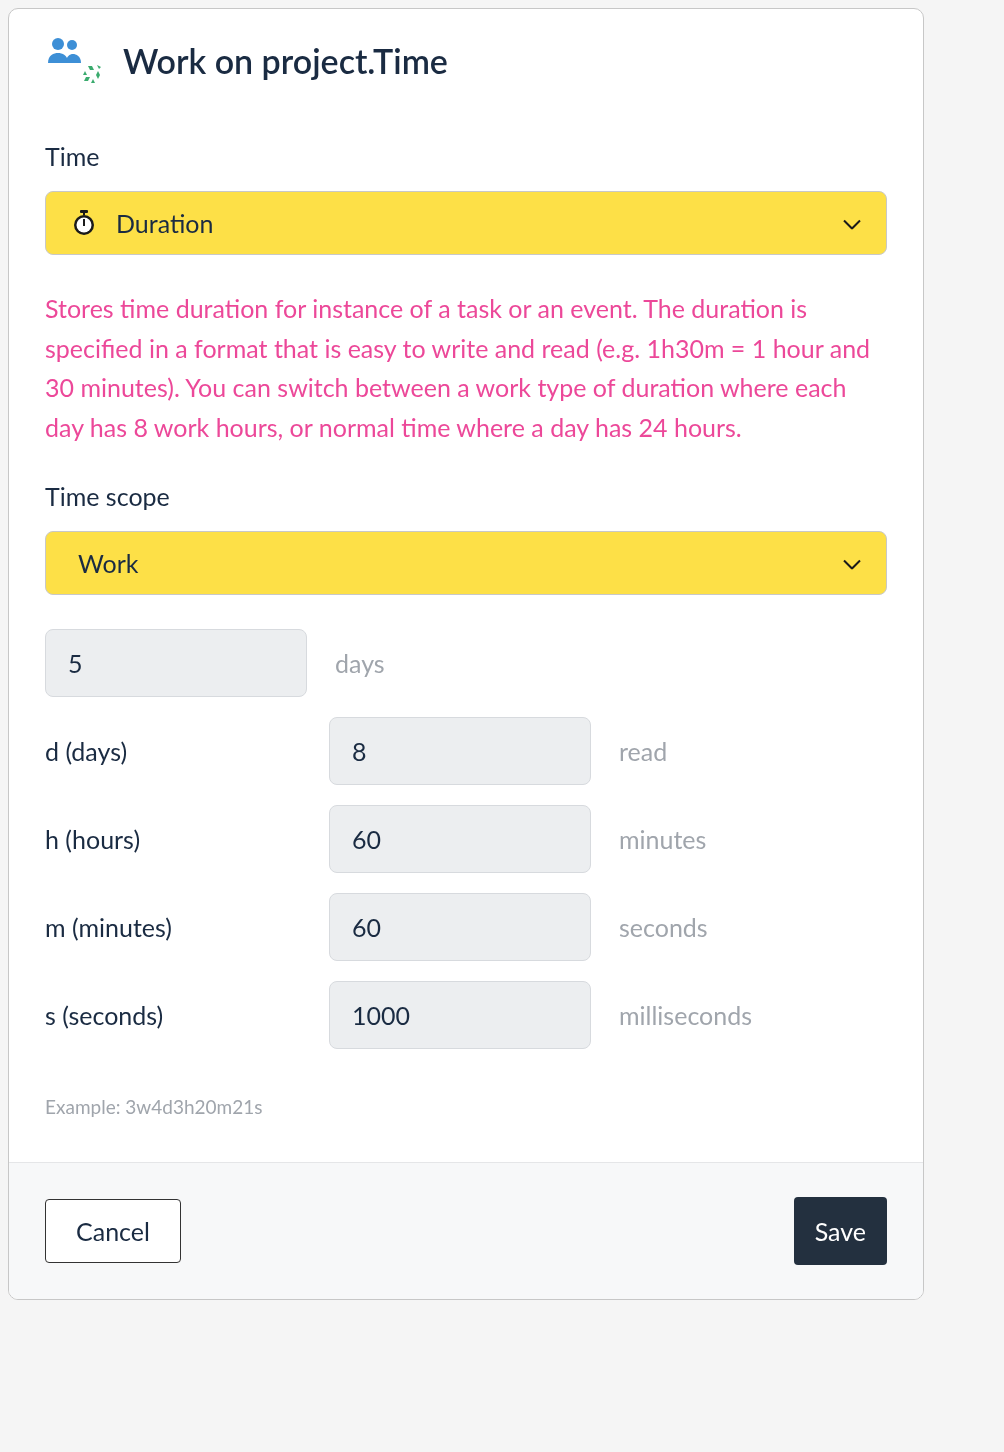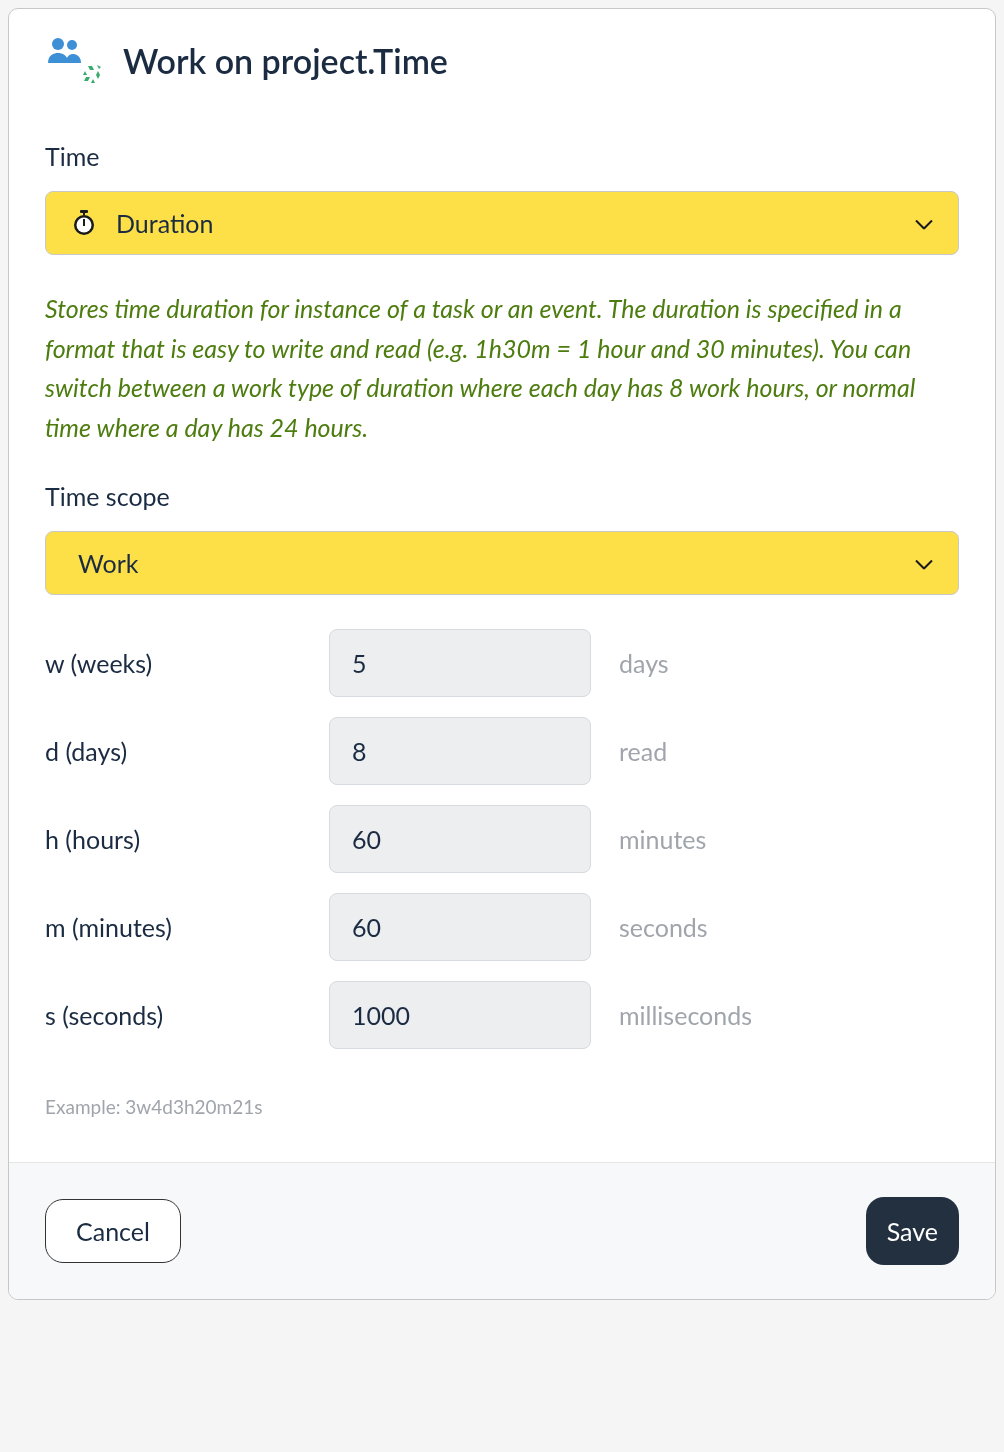"Work on project.Time" .modal { width: 988px -> 916px }
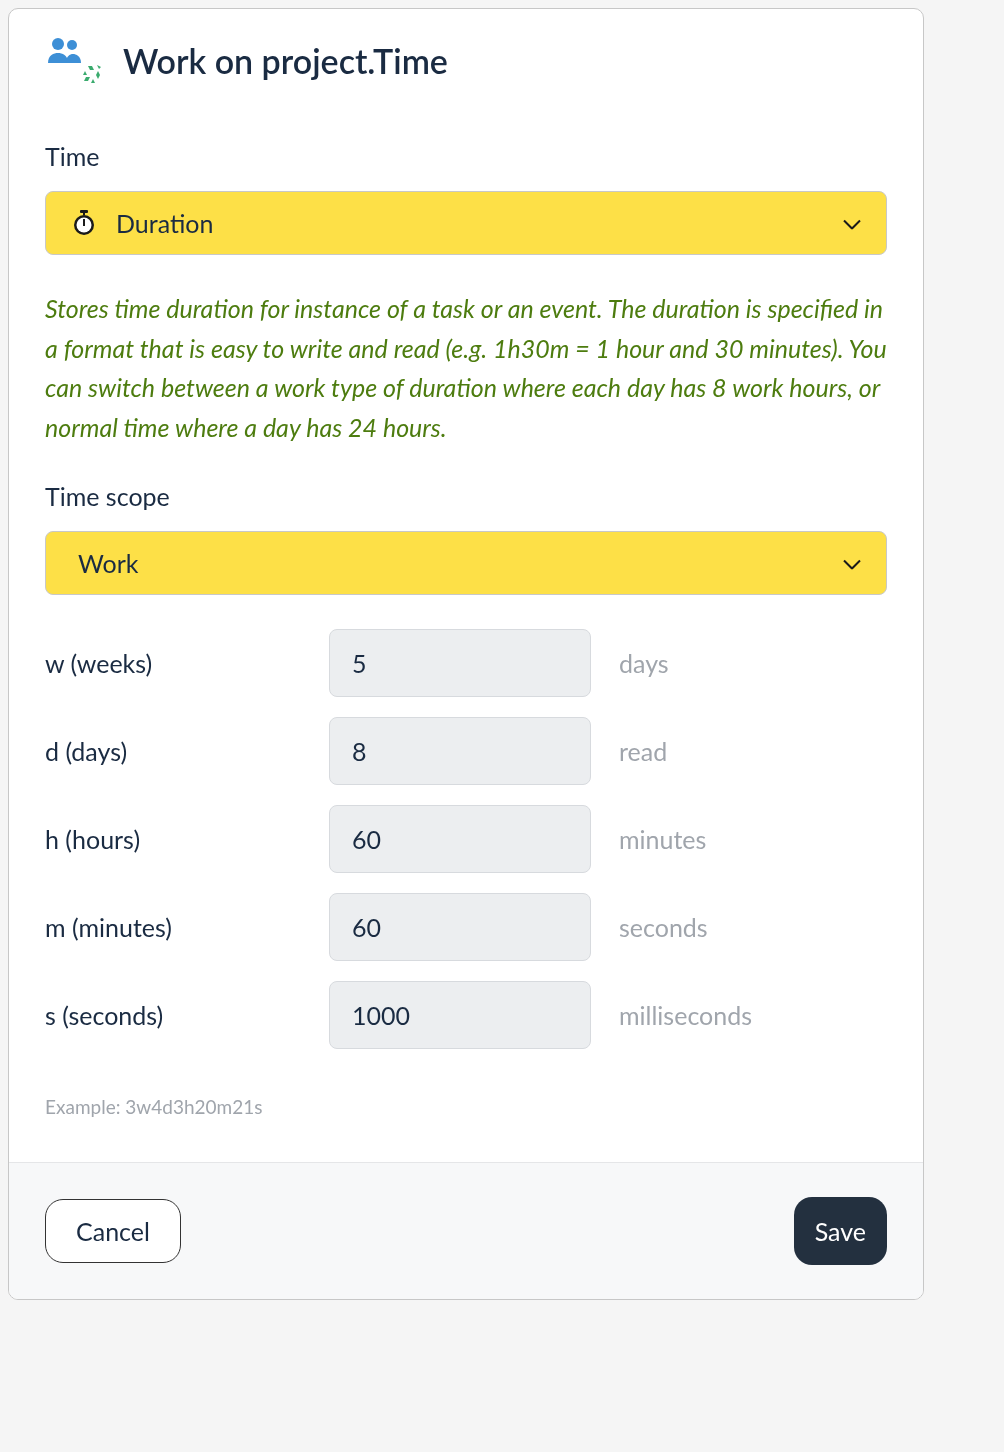"Stores time duration for instance" .help-text { color: #4d7c0f -> #ec4899; font-style: italic -> none }
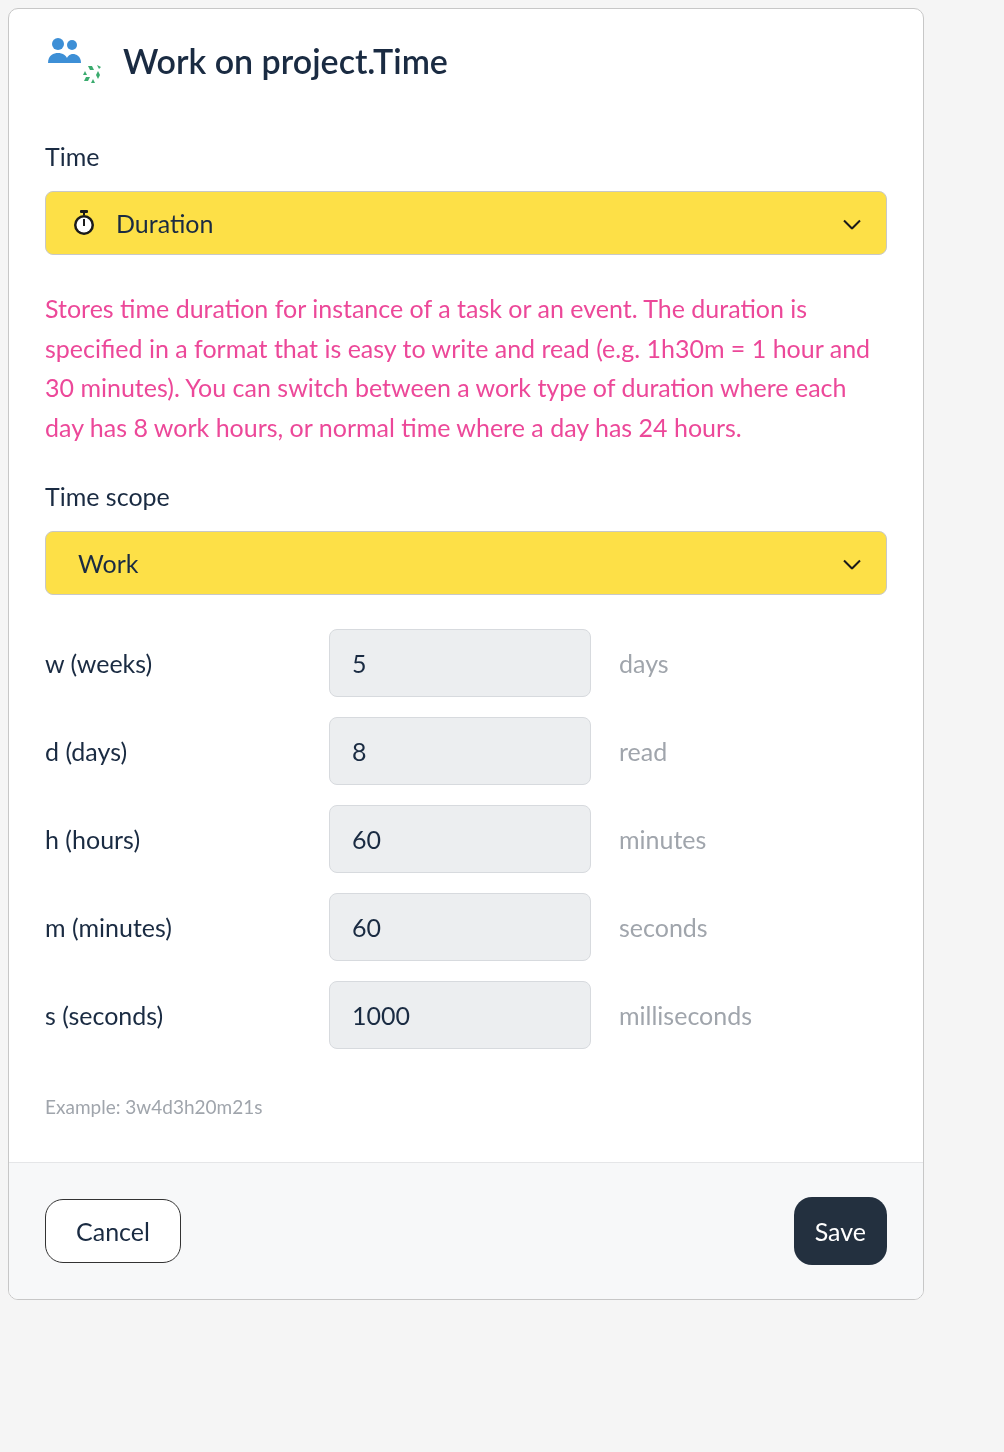"w (weeks)" span.unit-label { html: <span>w (weeks)</span> -> none }
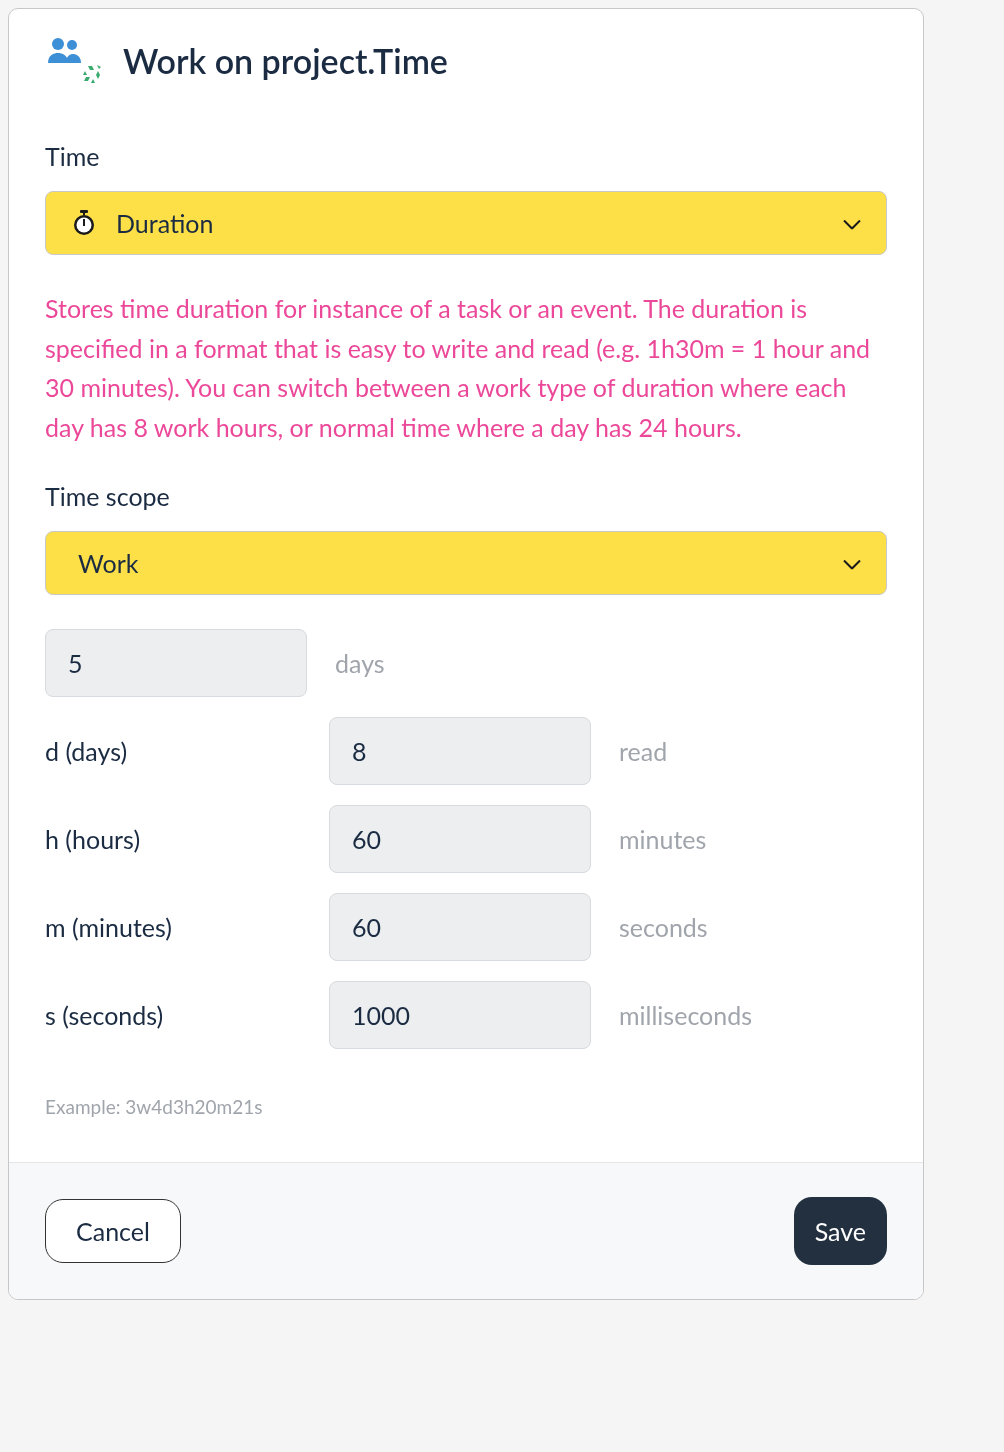"Cancel" .btn { border-radius: 18px -> 4px }
